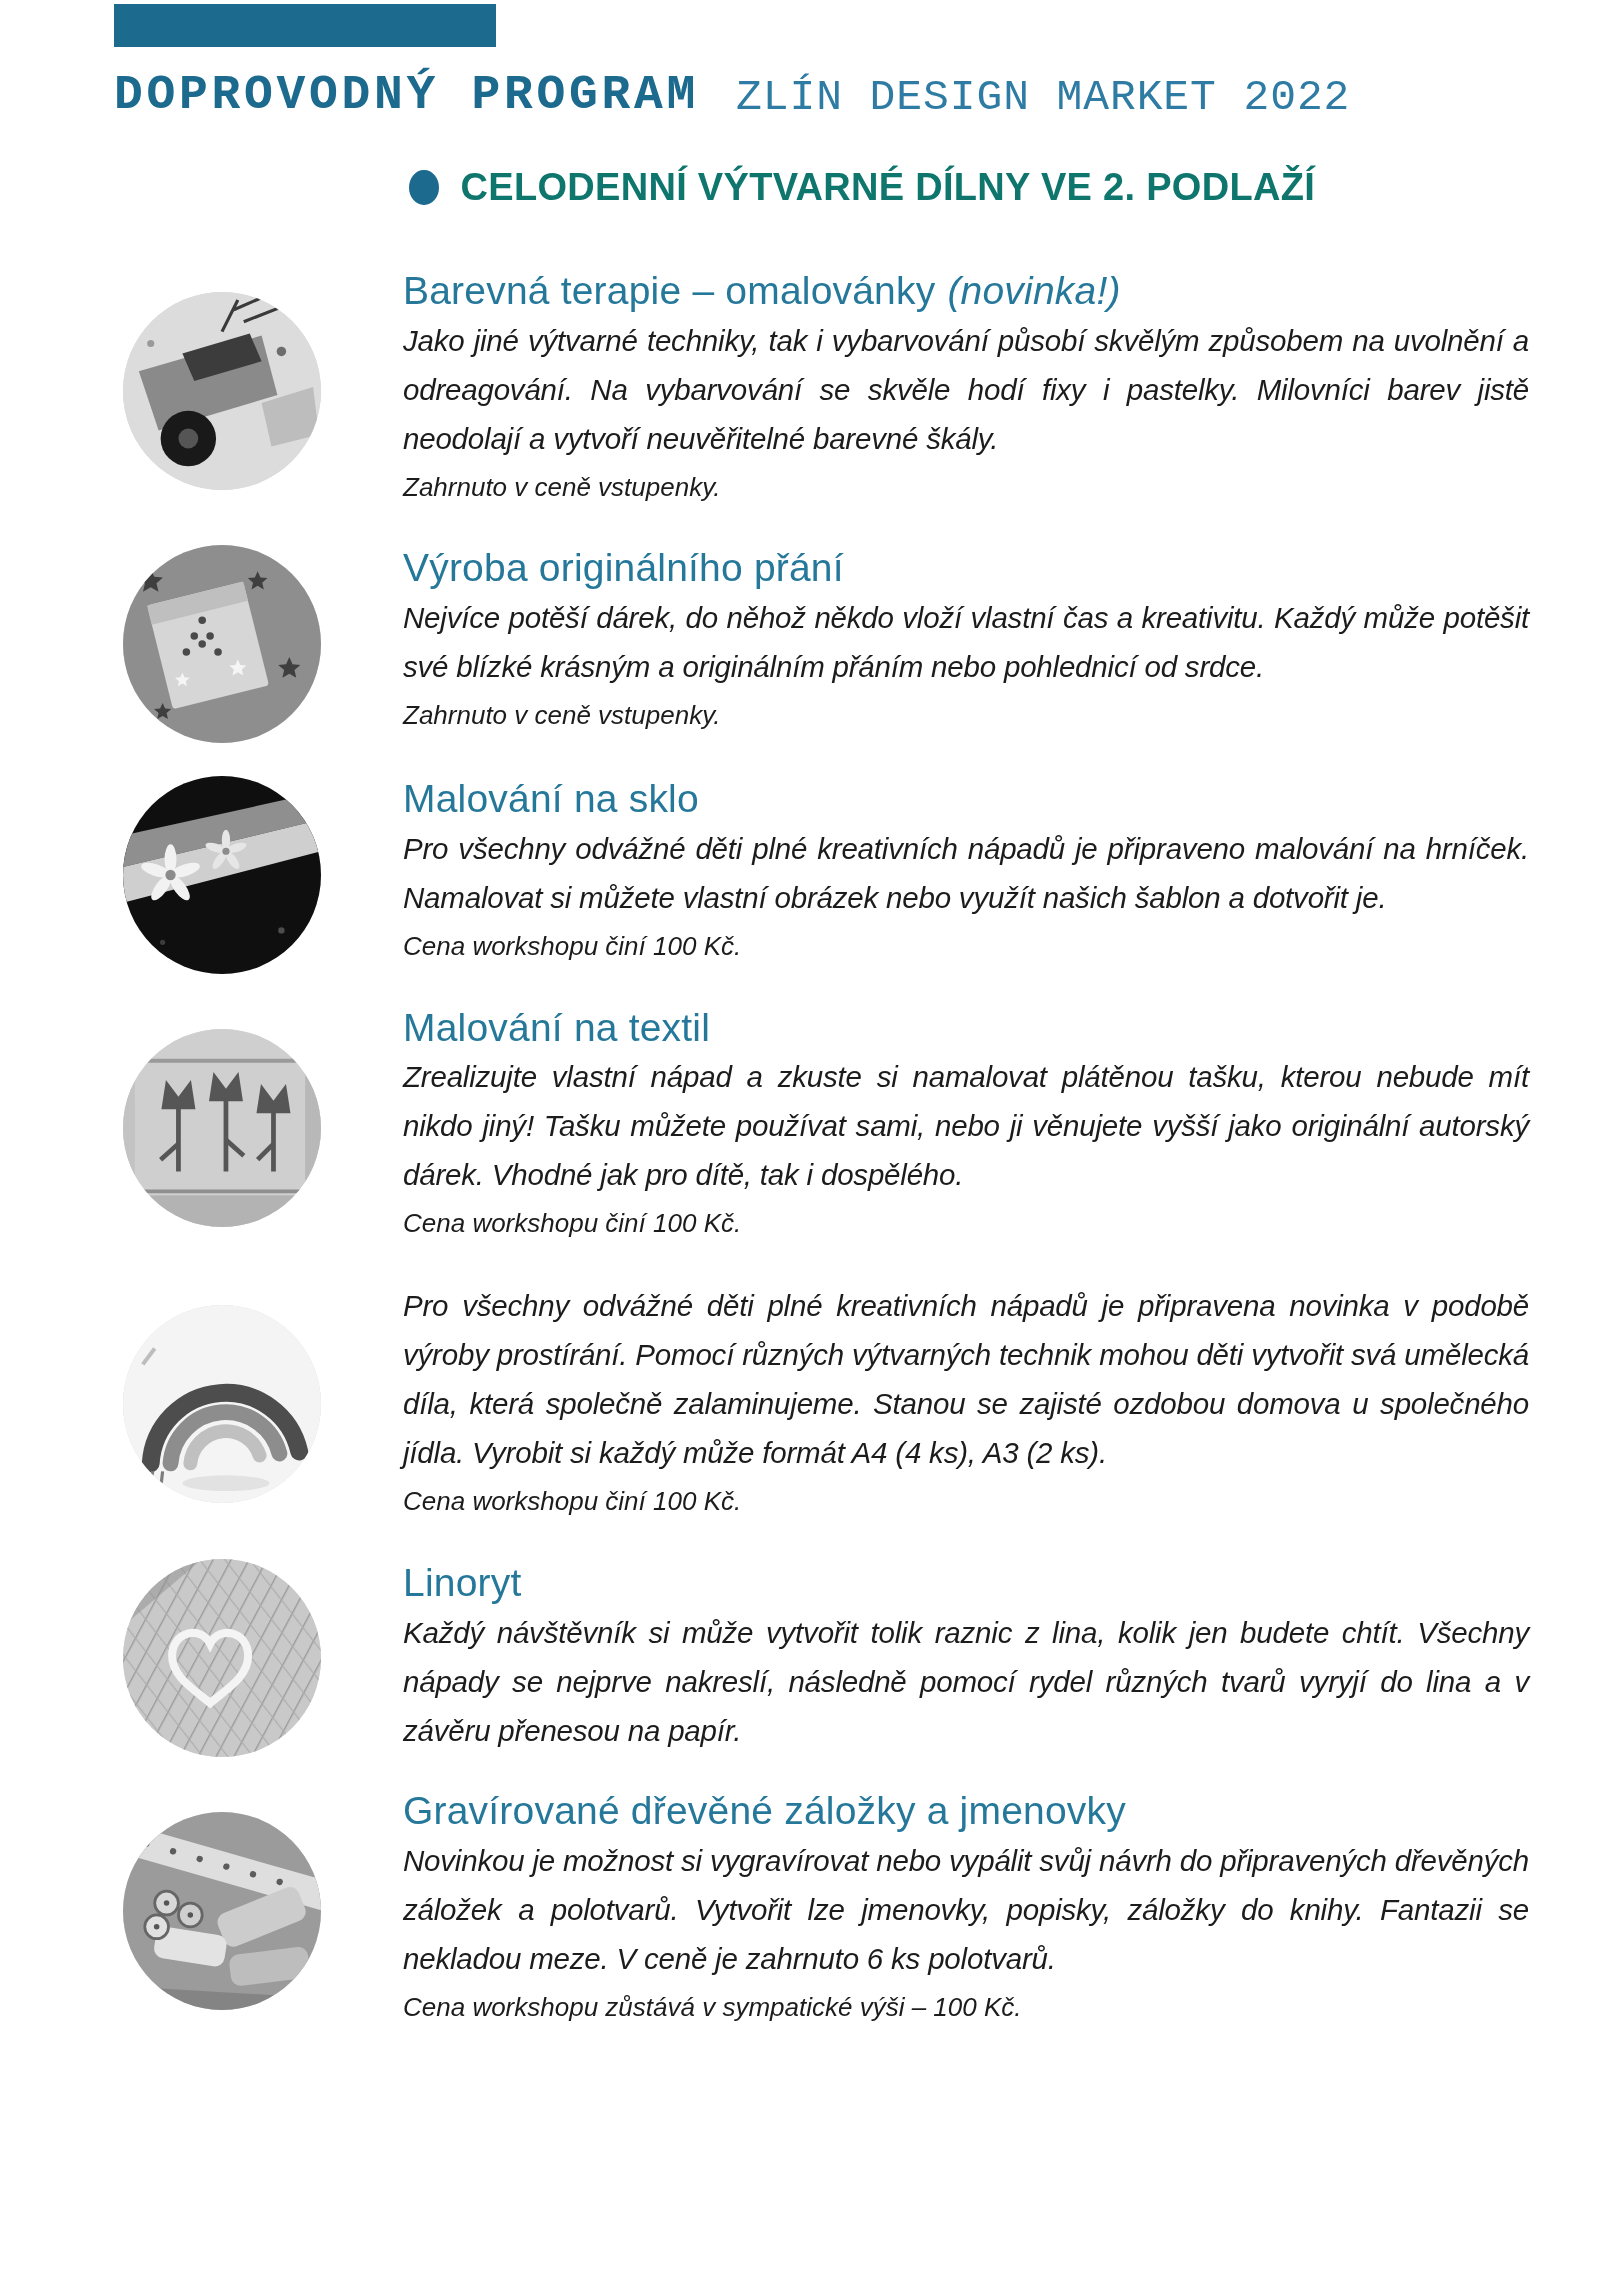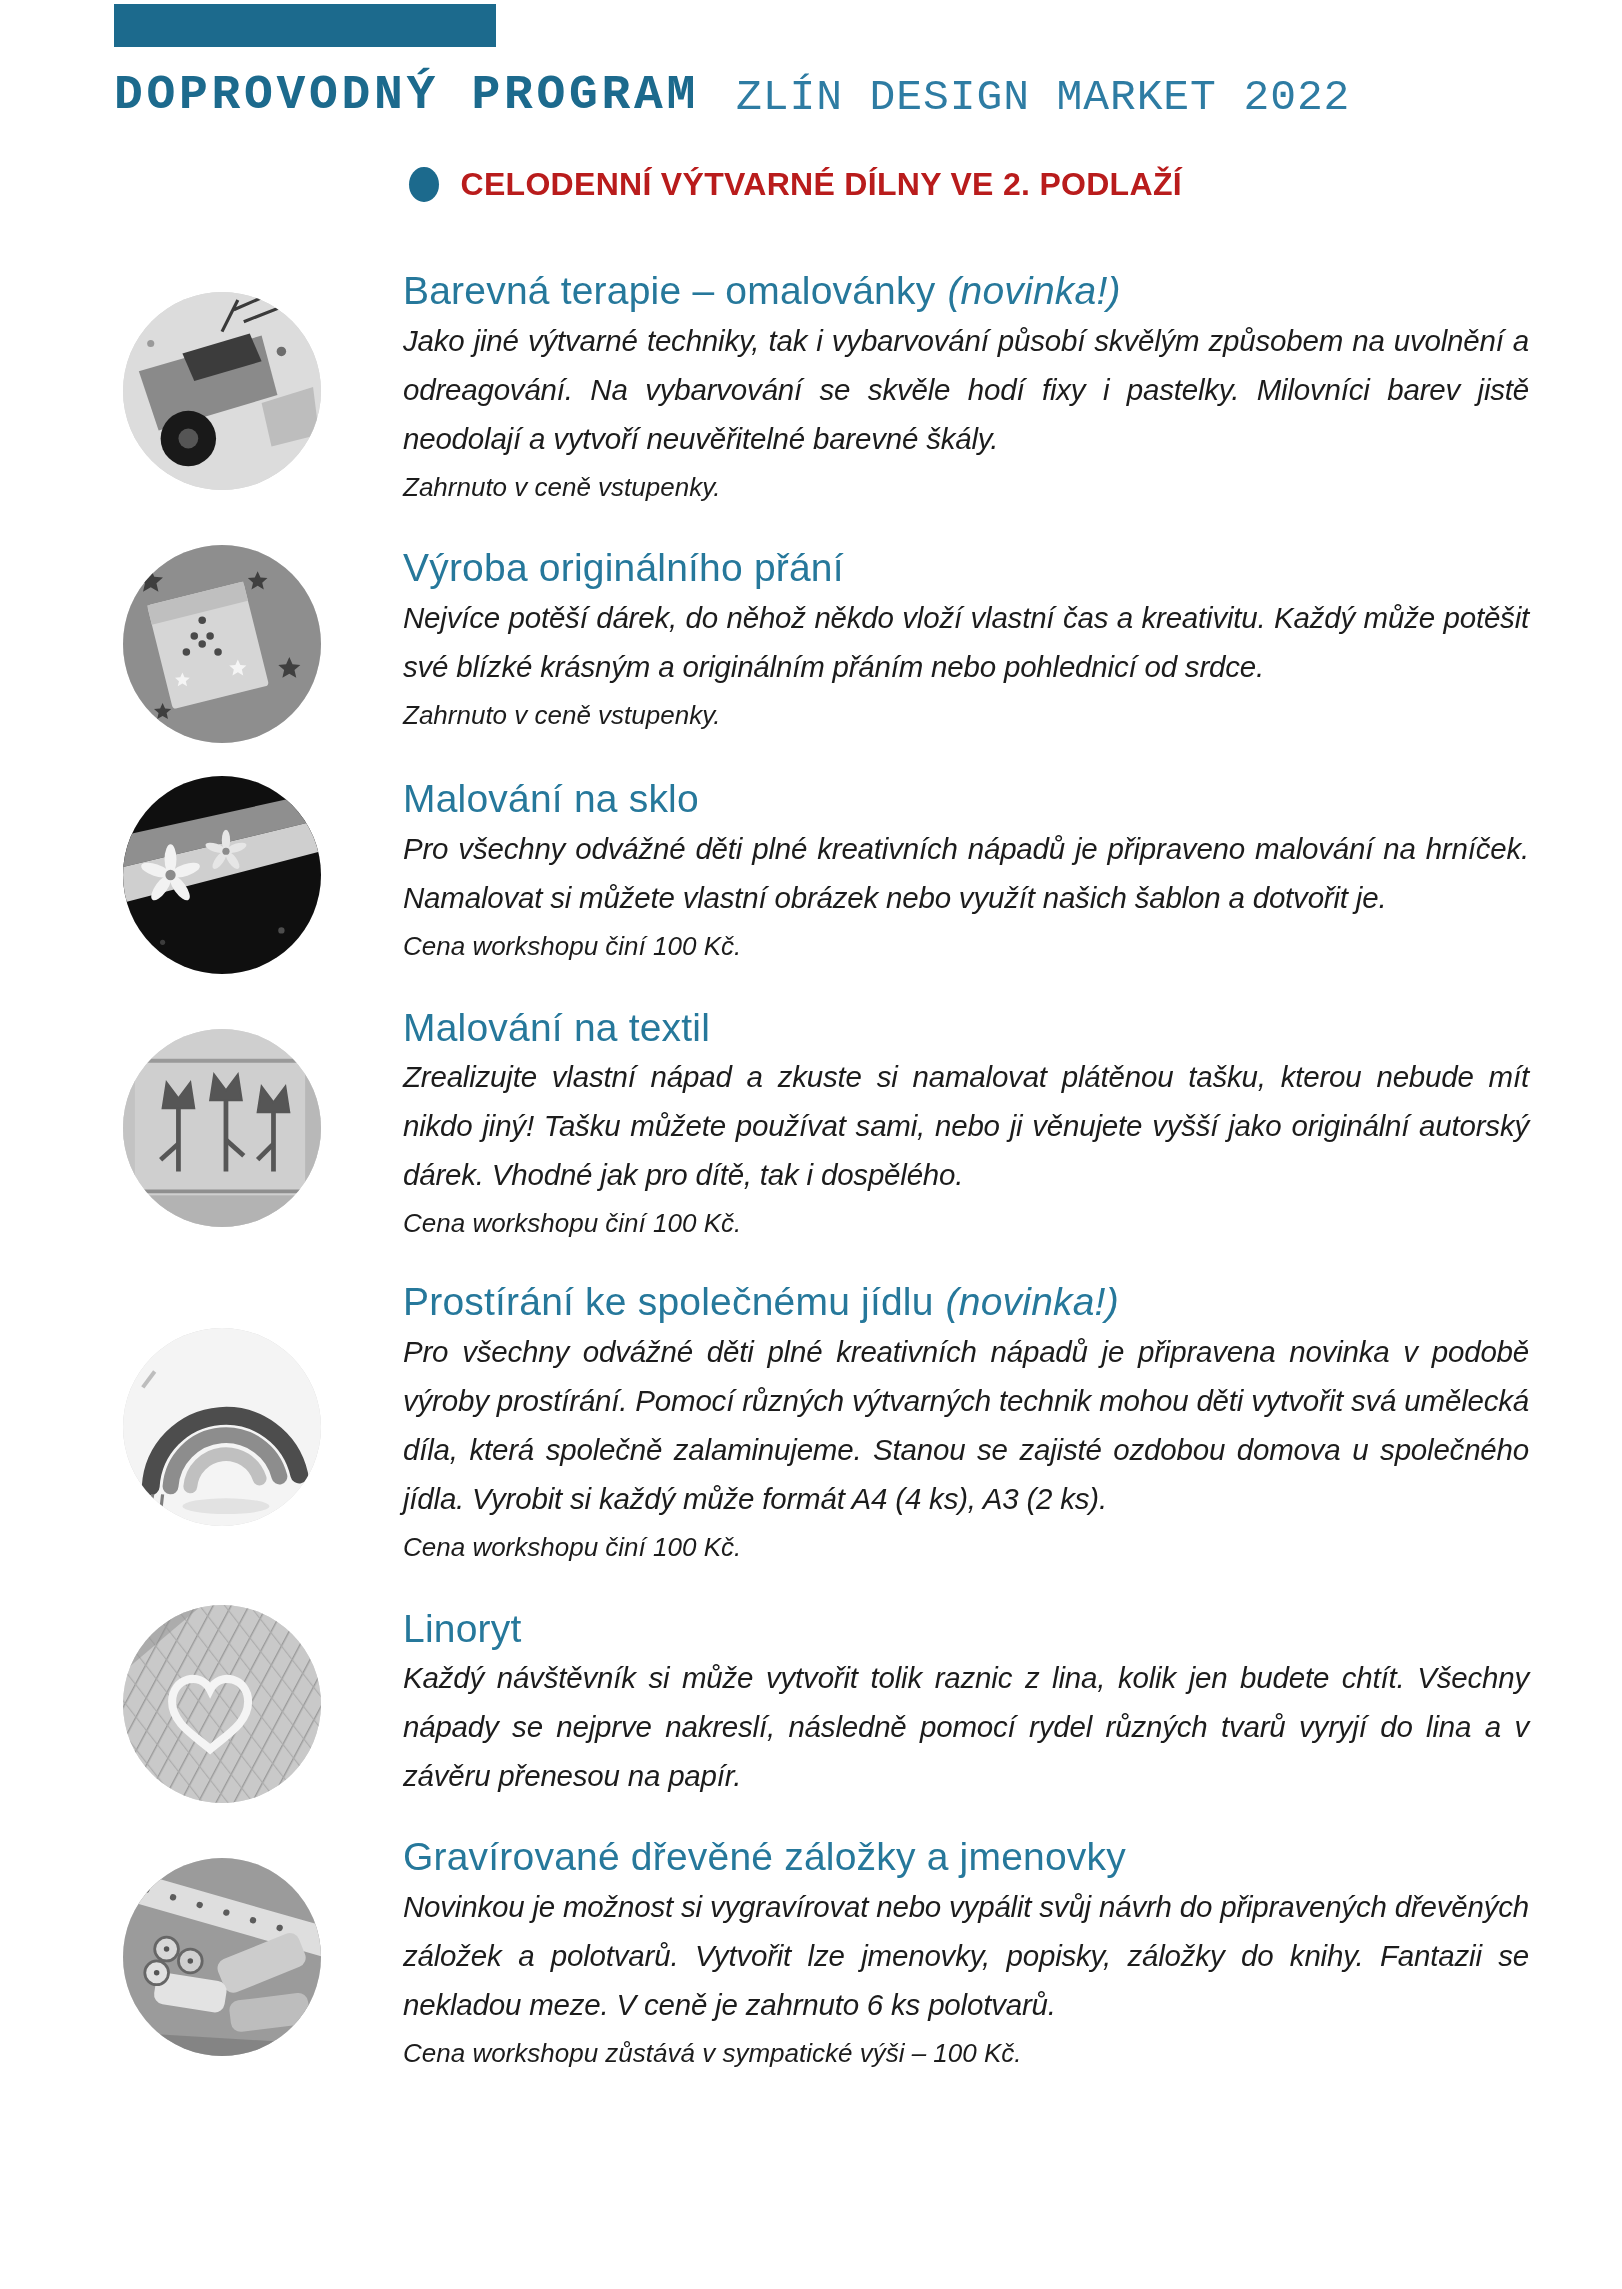"CELODENNÍ VÝTVARNÉ DÍLNY VE 2." .section-header h2 { color: #b91c1c -> #0f766e; font-size: 32px -> 38px }
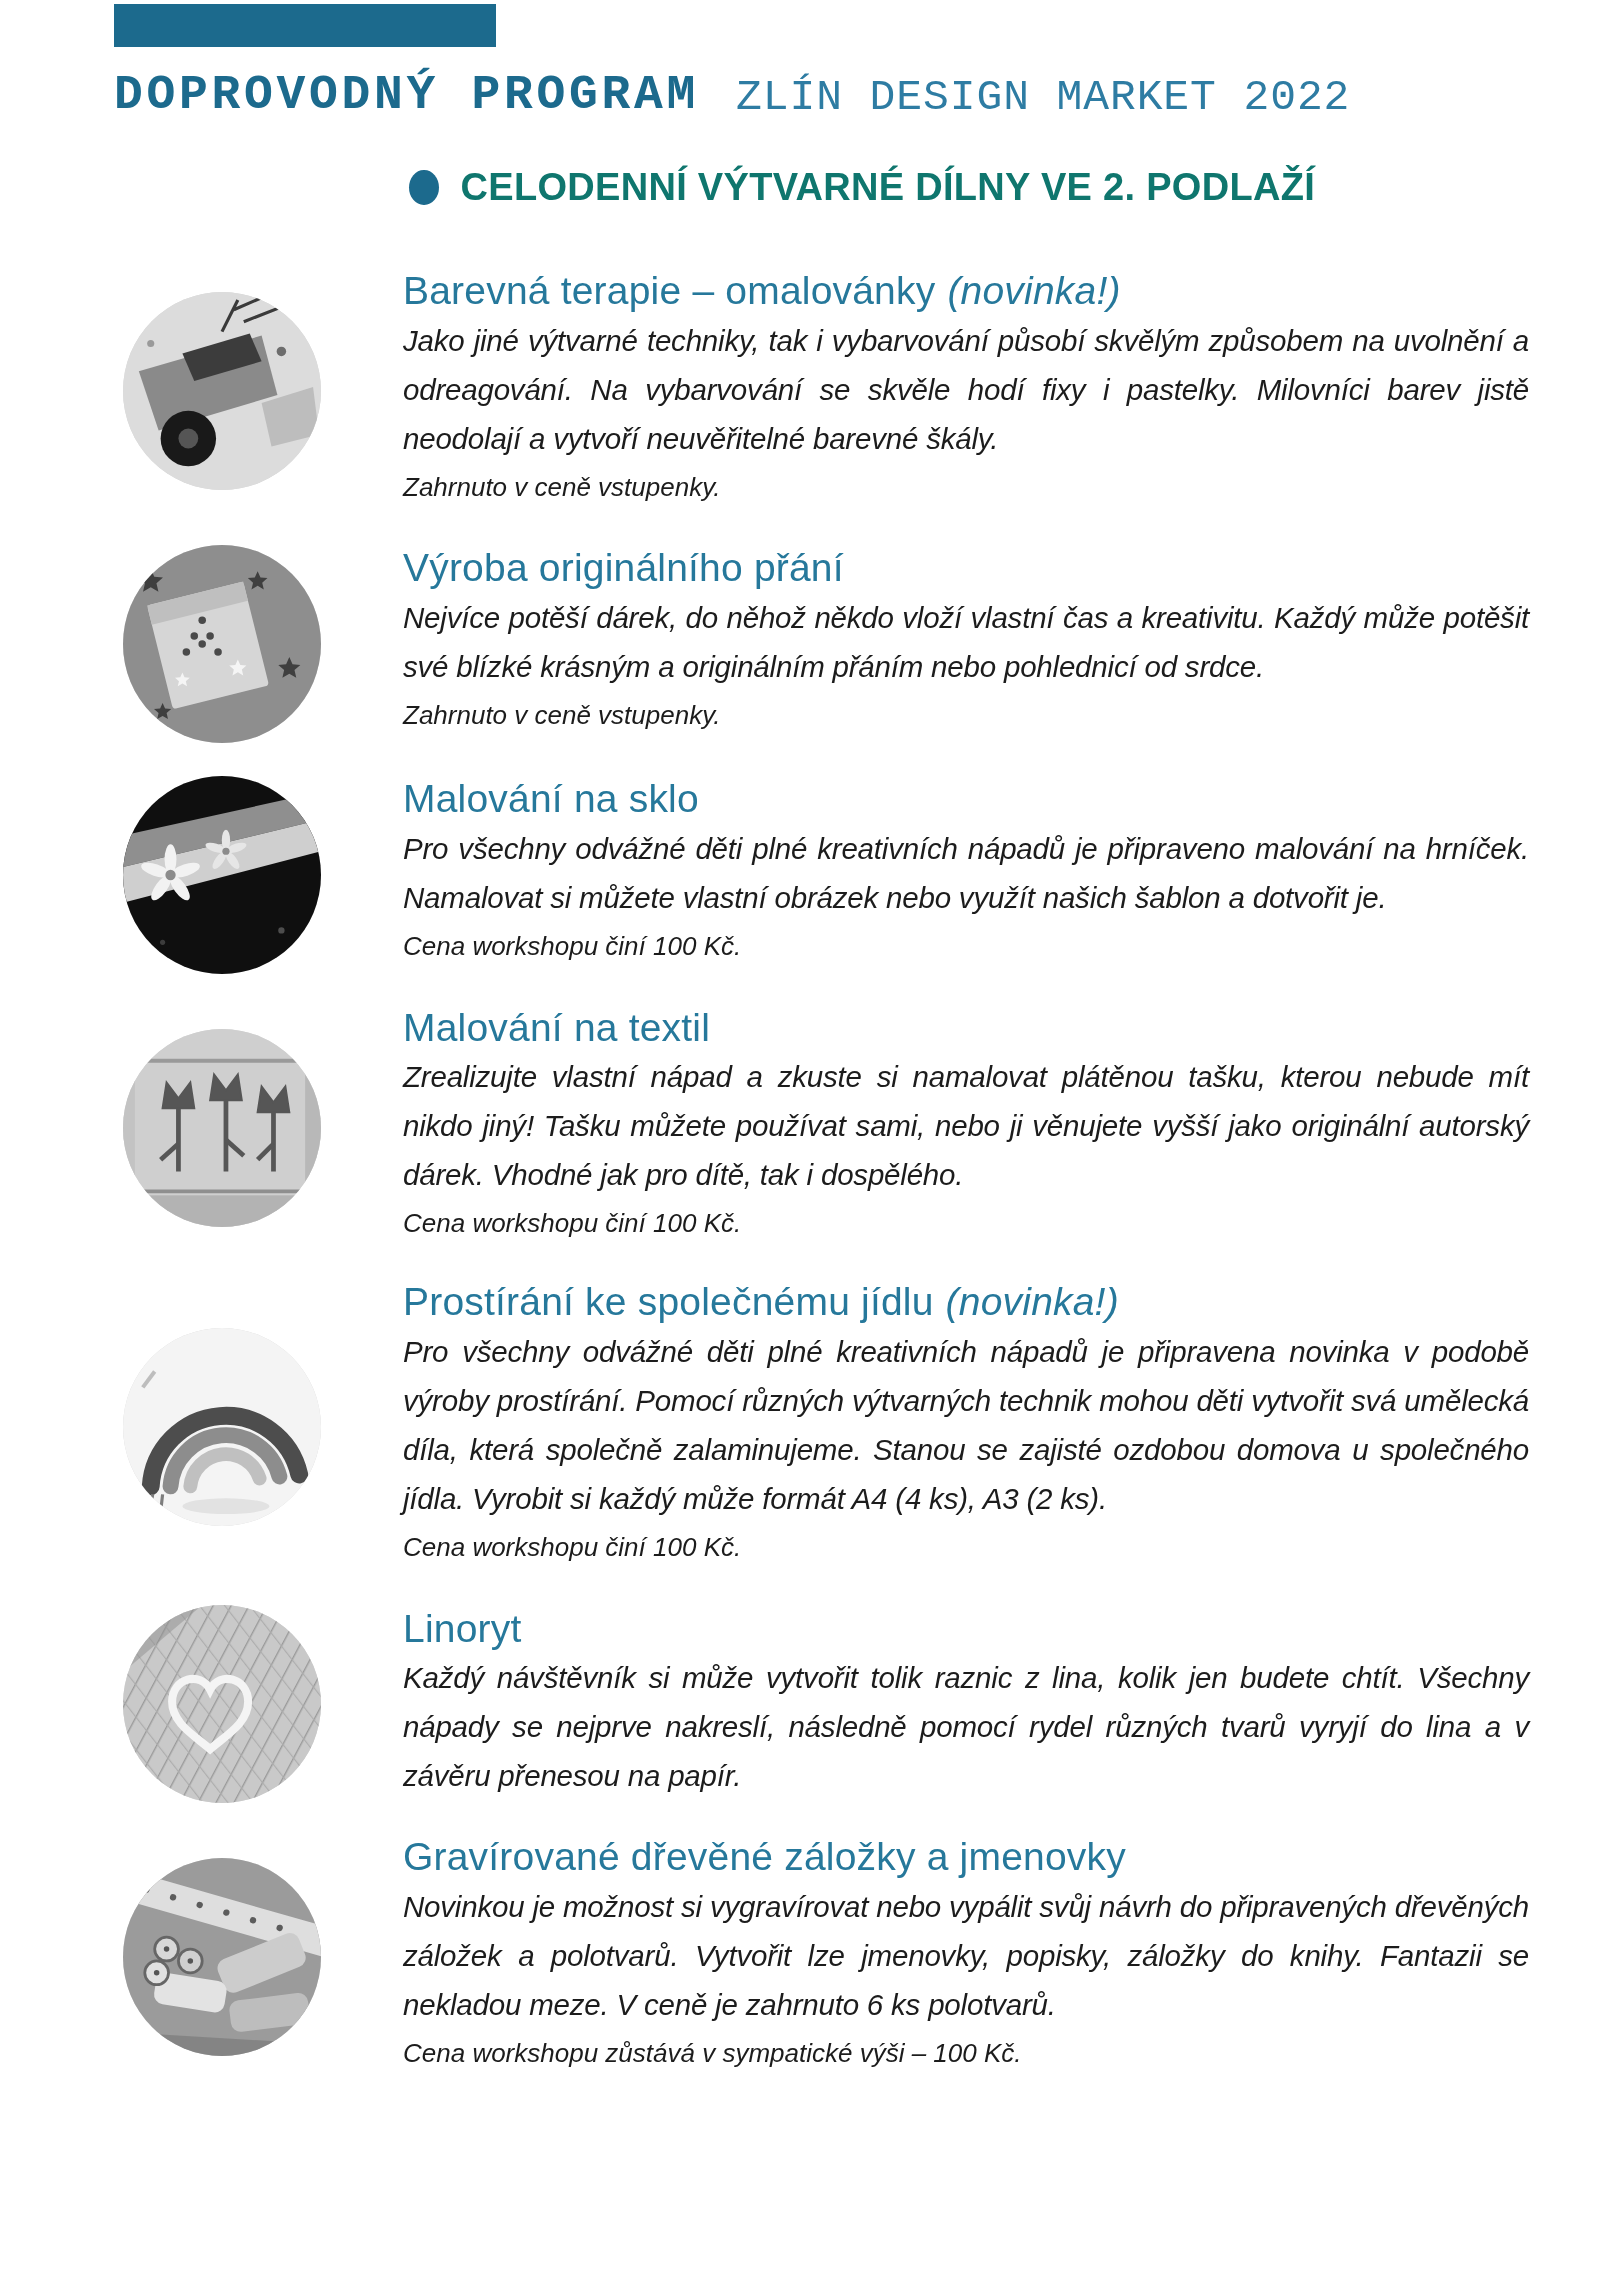"Prostírání ke společnému jídlu" h3.sec-title { html: <h3><span>Prostírání ke společnému jídlu</span><span>(novinka!)</span></h3> -> none }
